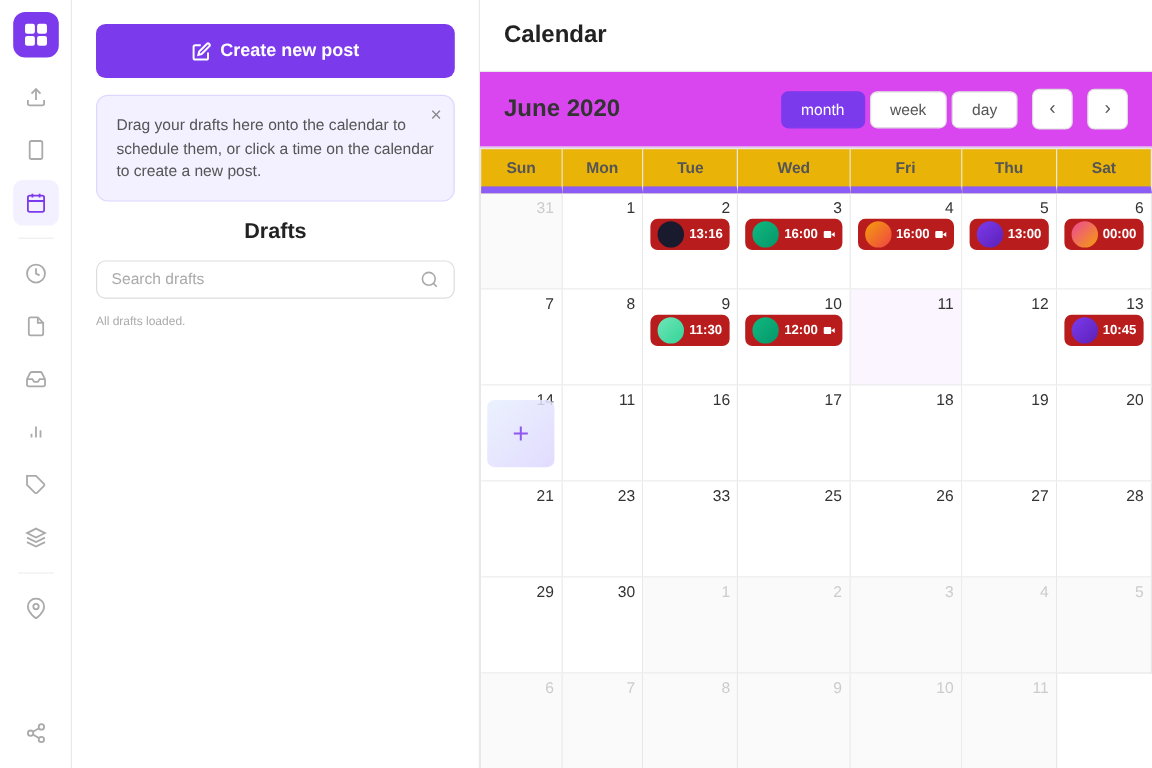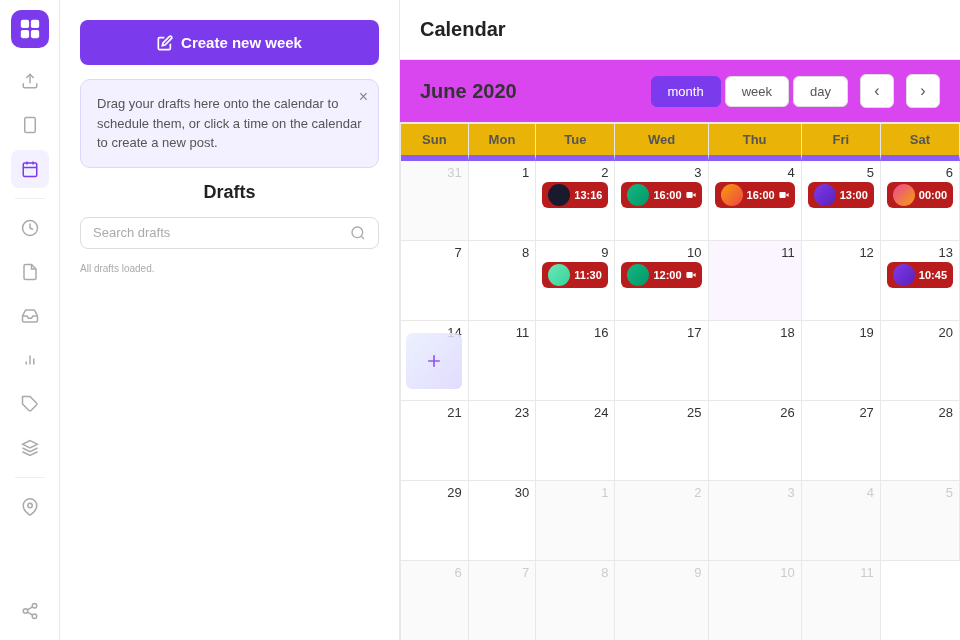"Create new week" span { text: week -> post }
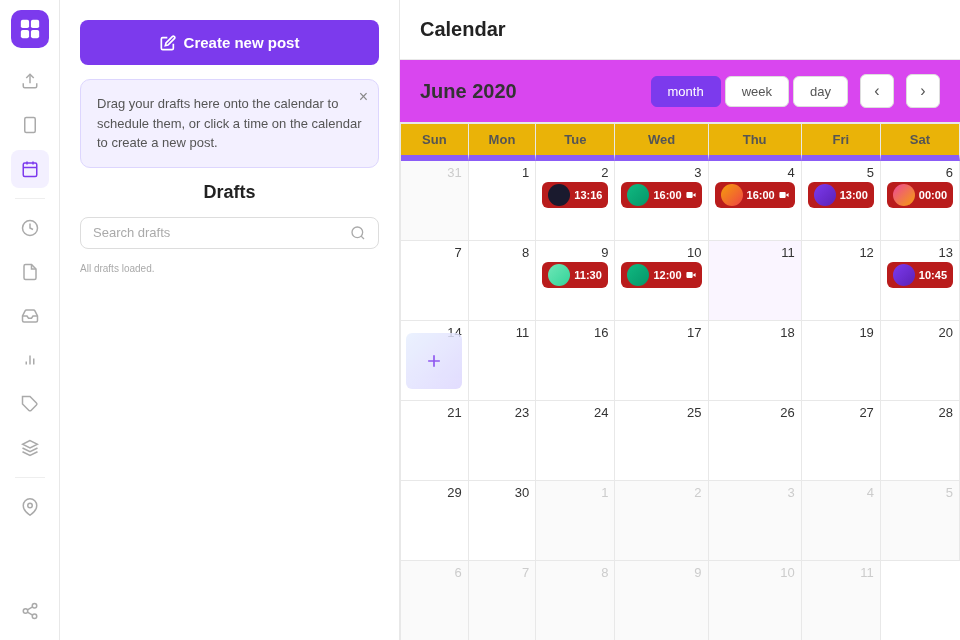"Thu" div.cal-day-header { order: before "Fri" -> after "Fri" }
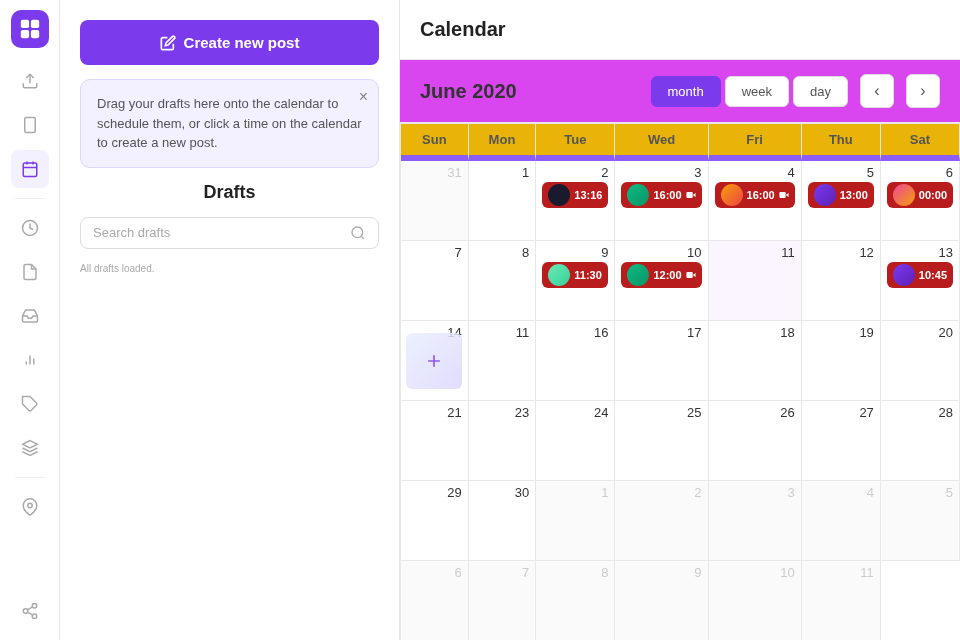"24" div.cal-date { text: 24 -> 33 }
